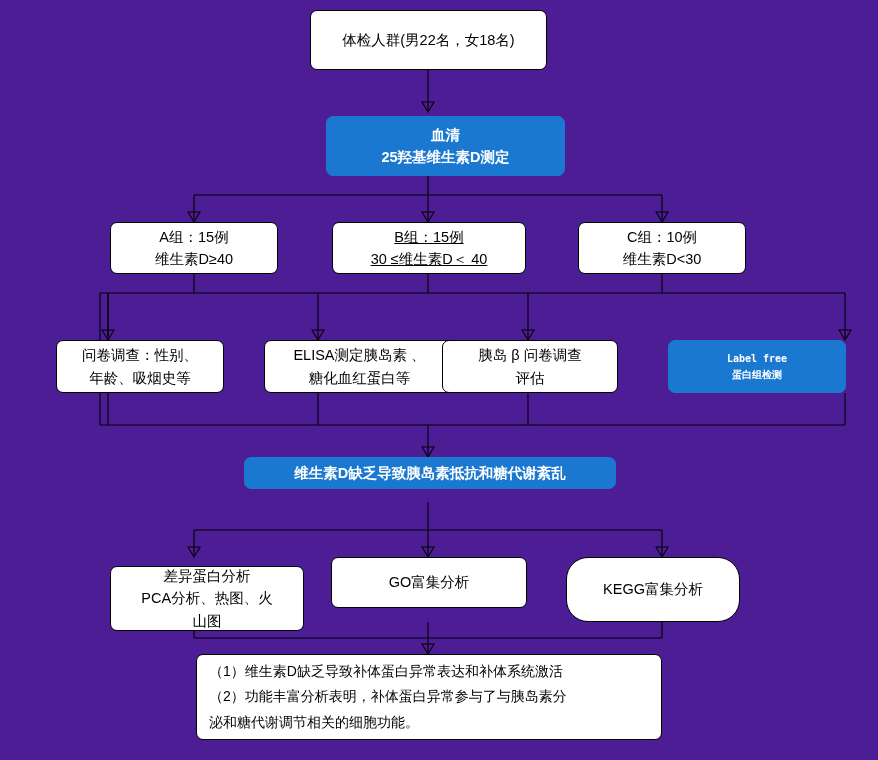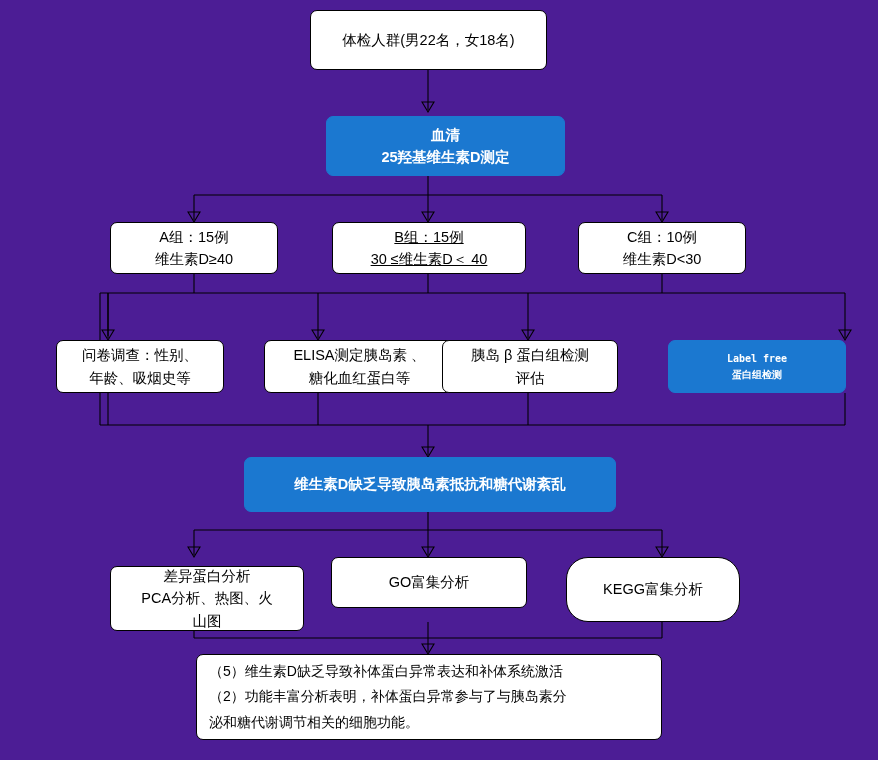"胰岛 β 蛋白组检测" div.node { text: 蛋白组检测 -> 问卷调查 }
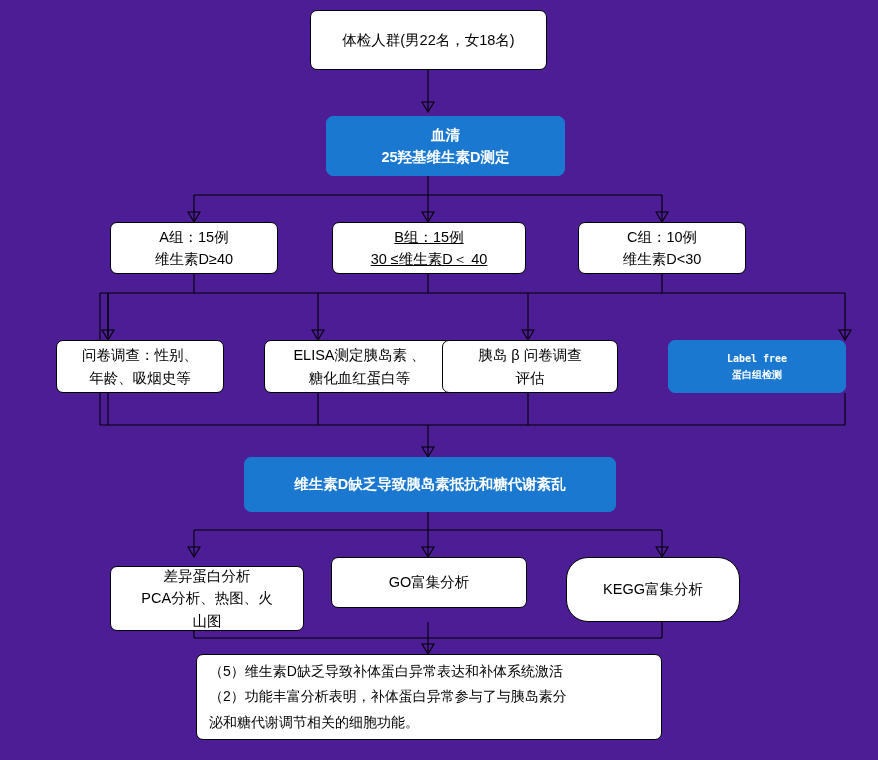"维生素D缺乏导致胰岛素抵抗和糖代谢紊乱" div.node { height: 55px -> 32px }
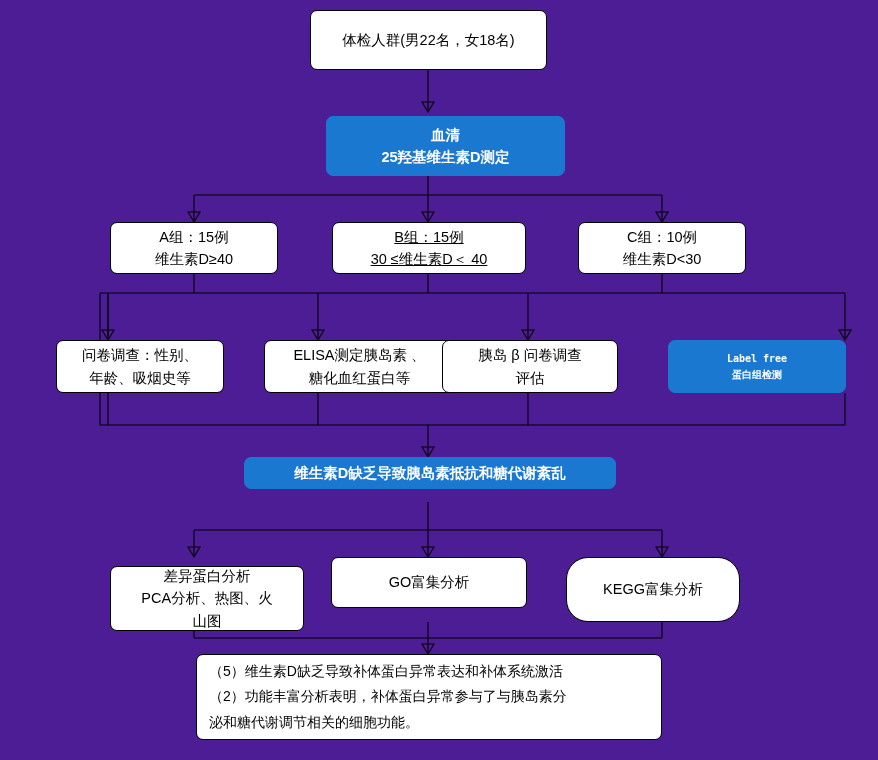"（5）维生素D缺乏导致补体蛋白异常表达和补体系统激活" div.node { text: 5 -> 1 }
